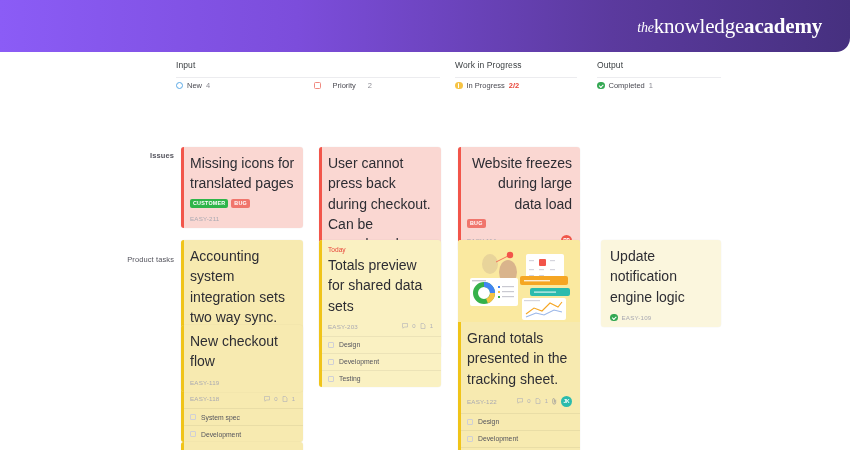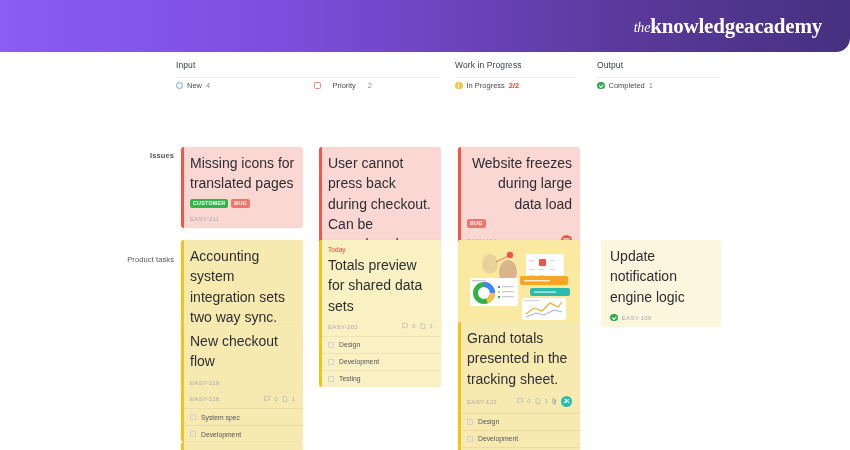"knowledge" .brand .brand-knowledge { font-weight: 700 -> 400 }
